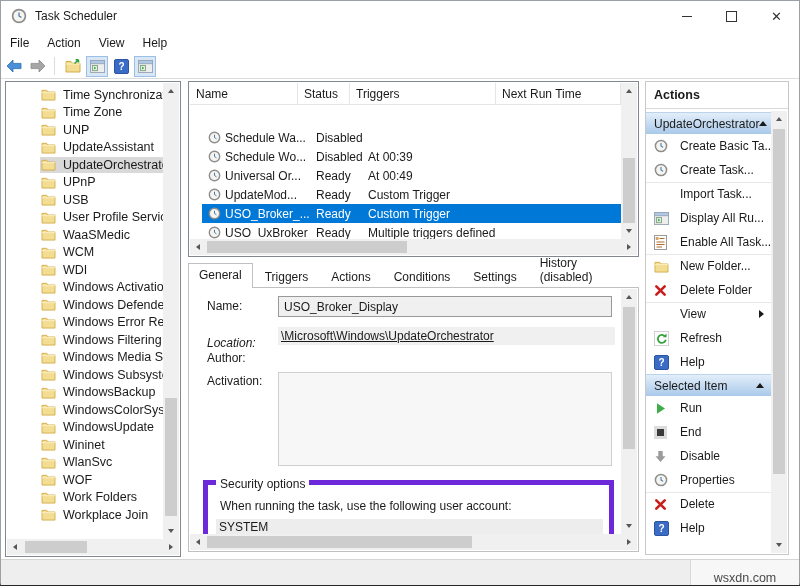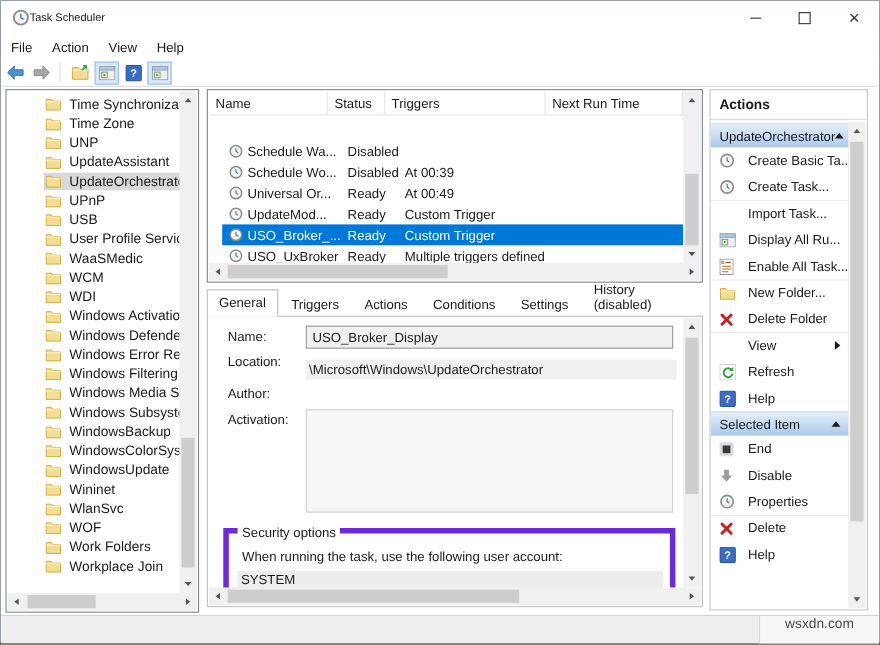"Task Scheduler" .title-text { font-size: 10px -> 12px; margin-left: none -> 8px }
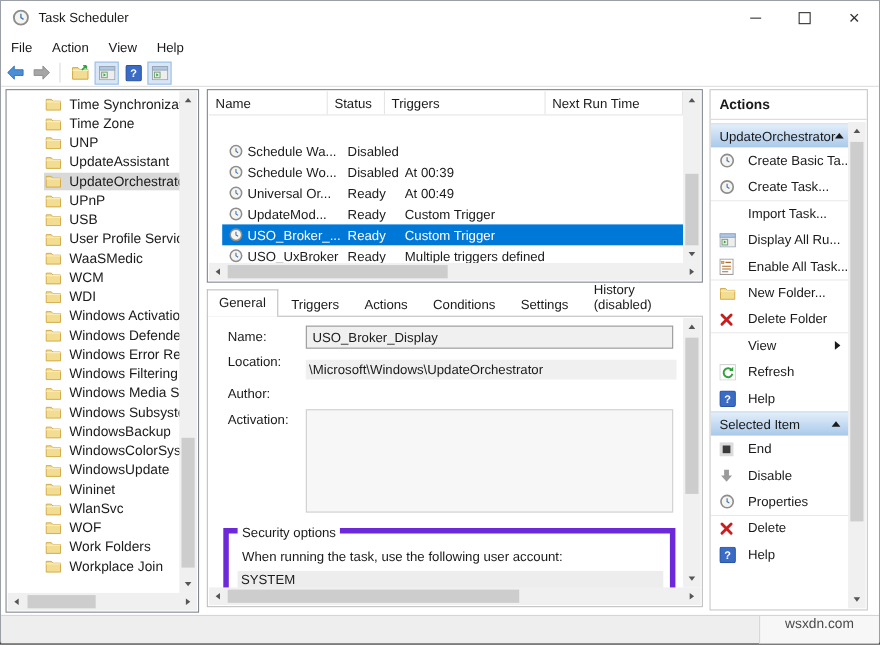"Location:" span.fld-label { font-style: none -> italic; top: 34px -> 48px }
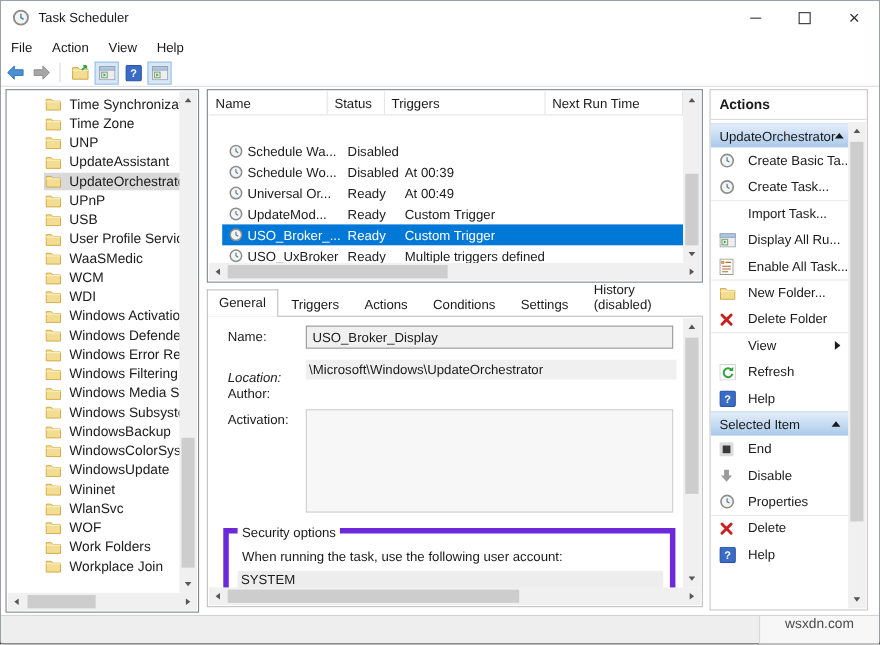"\Microsoft\Windows\UpdateOrchestrator" .loc-box { text-decoration: none -> underline }
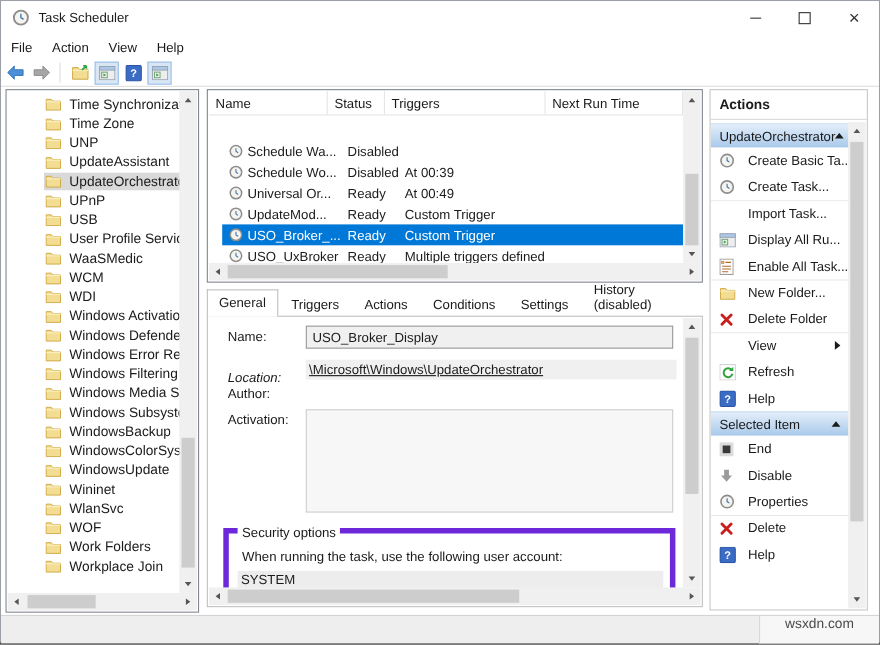"Run" div.act-item { html: none -> <div> <span> <svg> <path></path> </svg> </span> <span>Run</span> </div> }
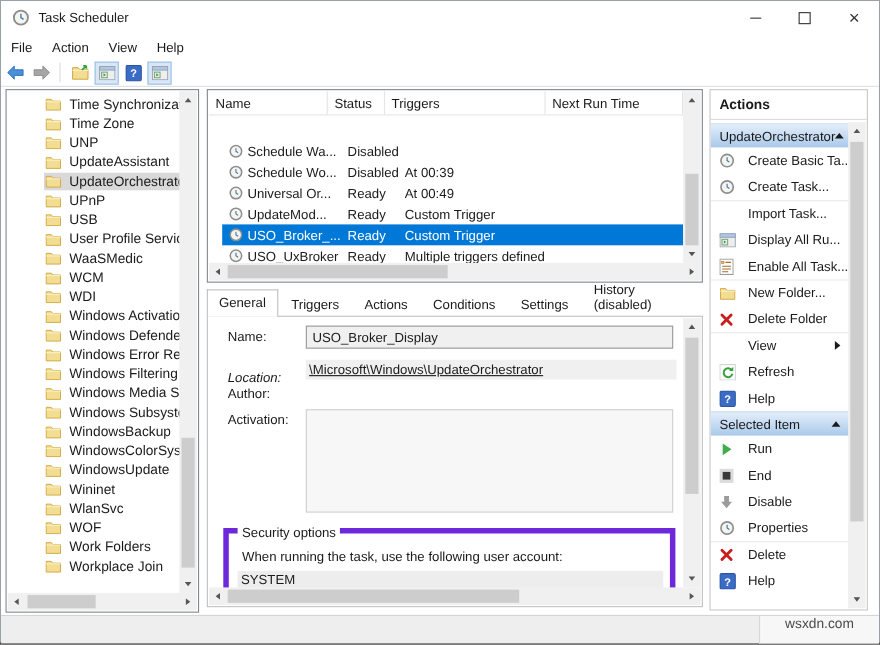"wsxdn.com" .watermark-box { align-items: flex-start -> flex-end }
